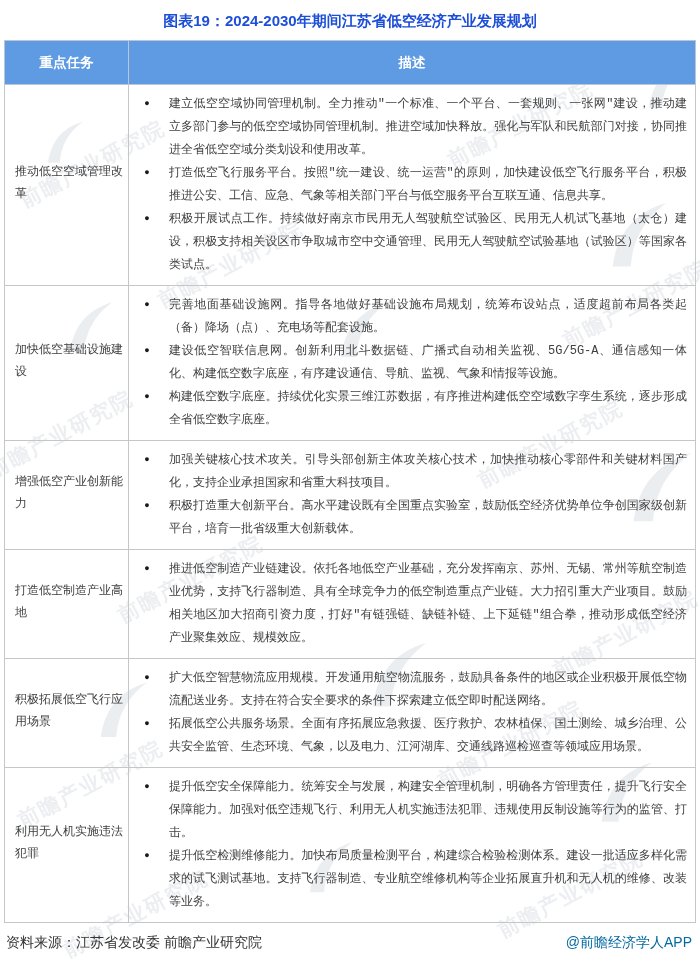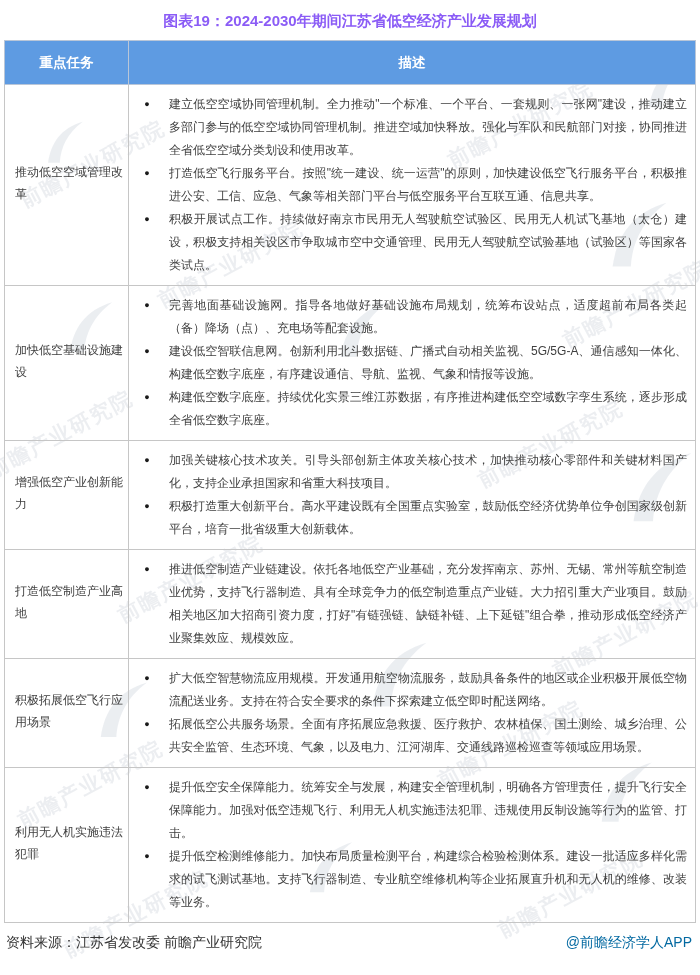"图表19：2024-2030年期间江苏省低空经济产业发展规划" .title { color: #8b5cf6 -> #1d4ed8 }
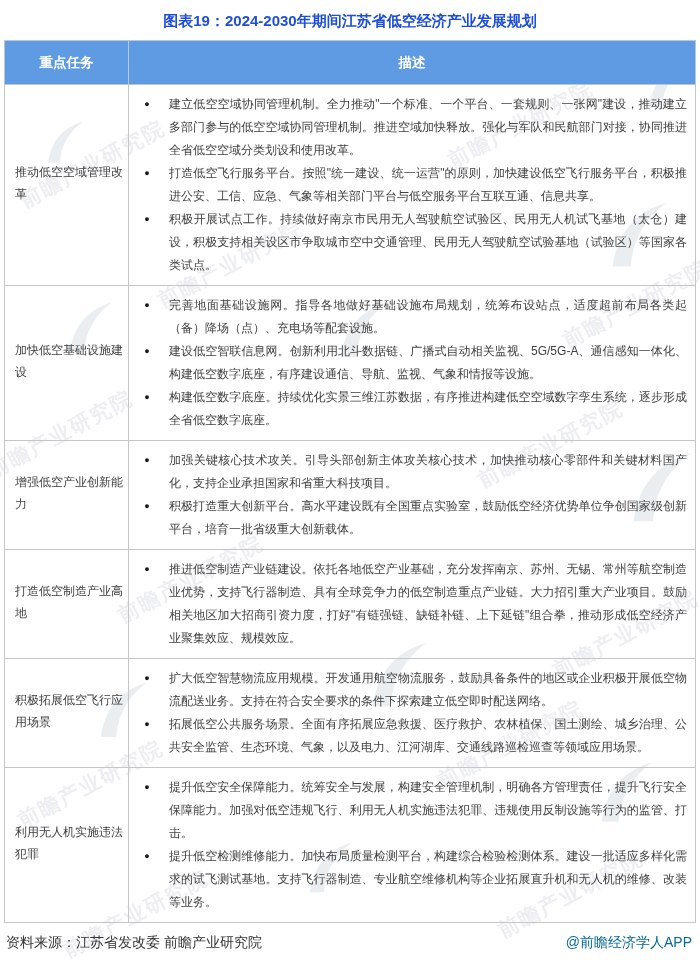"重点任务" th, td { font-family: none -> Liberation Mono, monospace }
